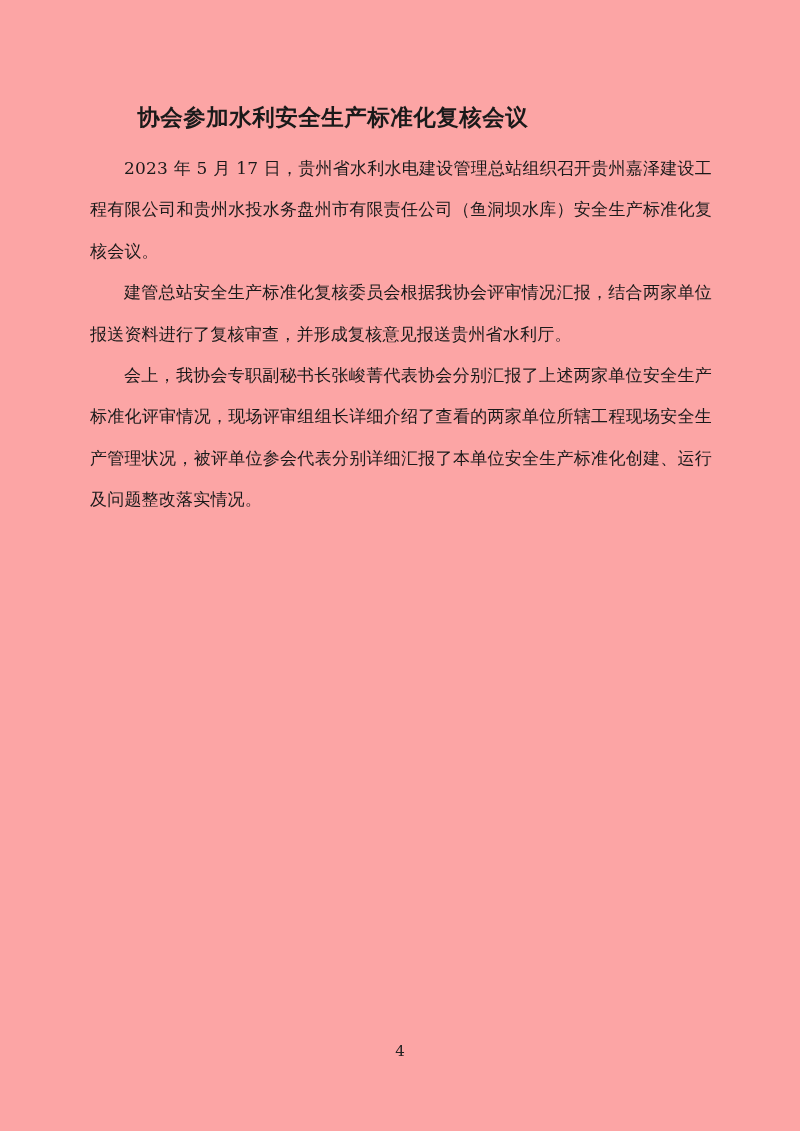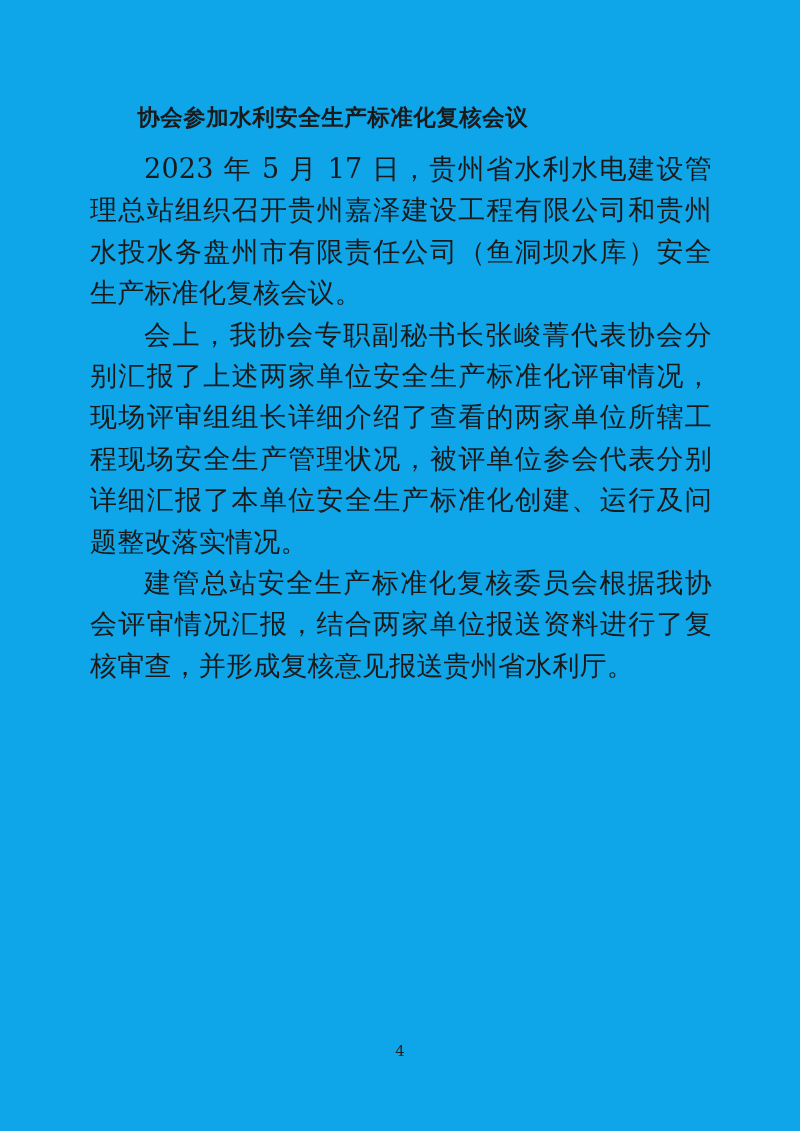"协会参加水利安全生产标准化复核会议" .page { background: #0ea5e9 -> #fca5a5 }
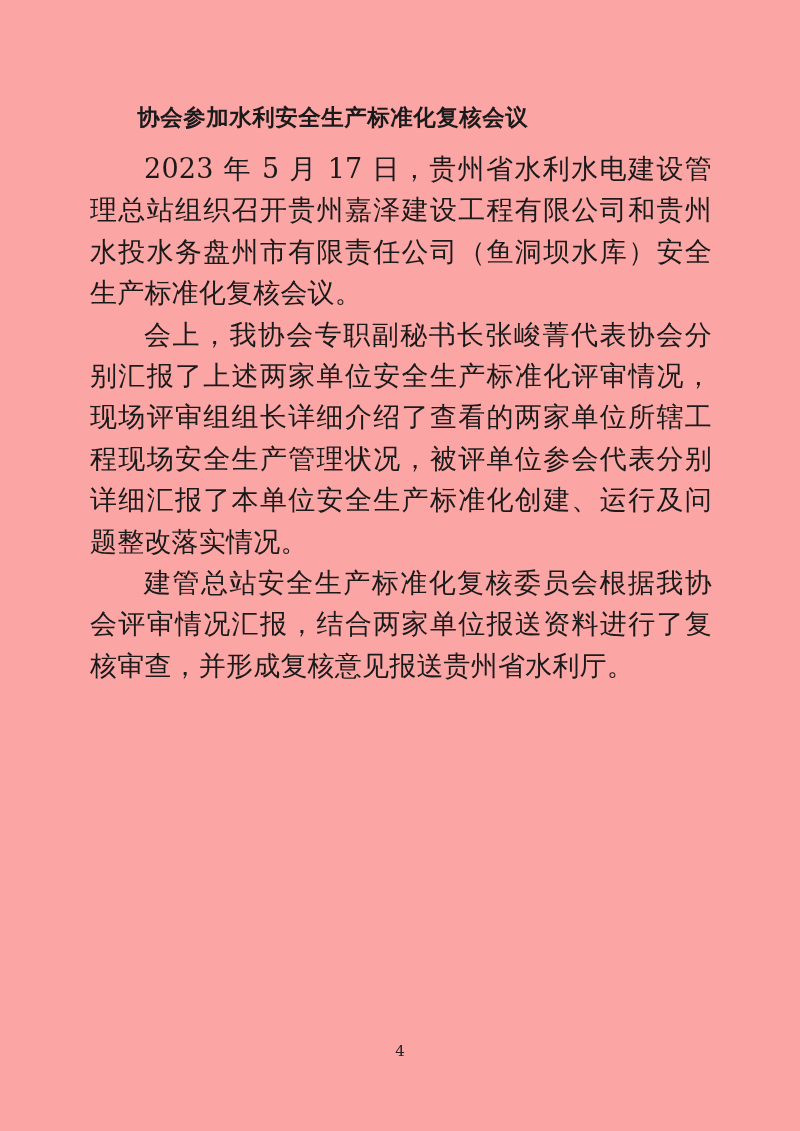"2023 年 5 月 17" .section p { font-size: 27px -> 17px }
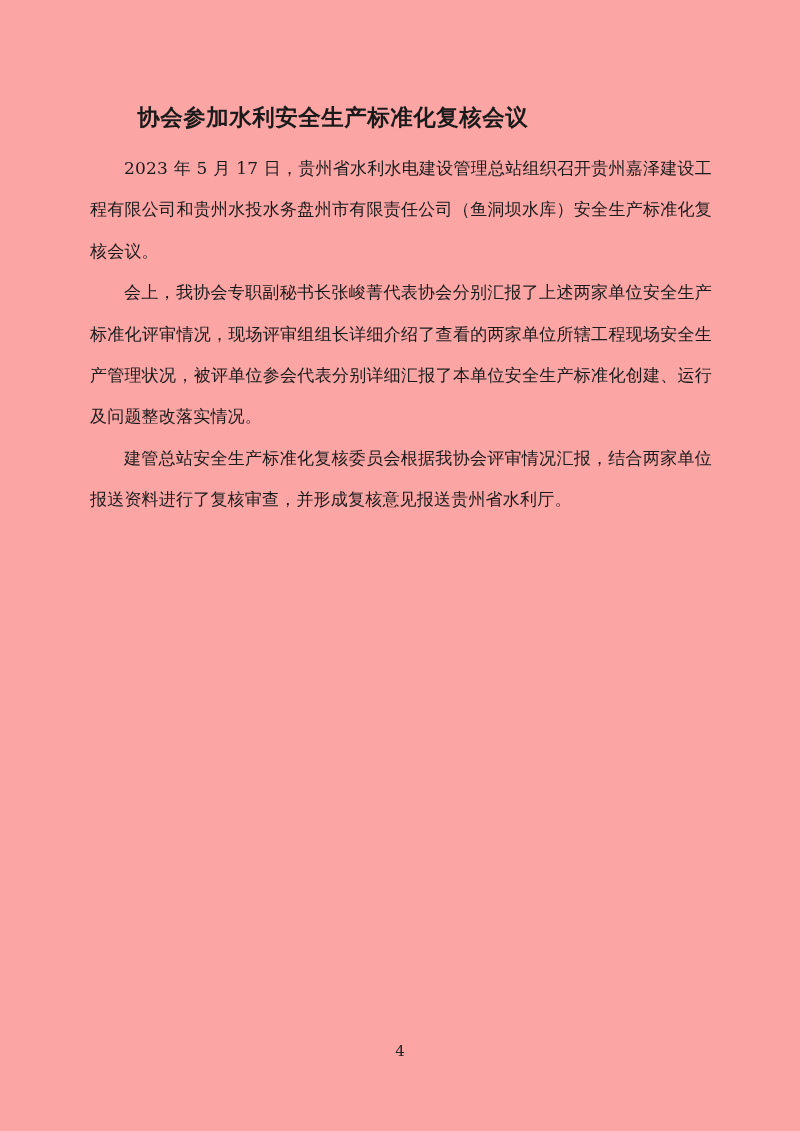"会上，我协会专职副秘书长张峻菁代表协会分别汇报了上述两家单位安全生产标准化评审情" p { order: before "建管总站安全生产标准化复核委员会根据我协会评审情况汇报，结合两家单位报送资料进行" -> after "建管总站安全生产标准化复核委员会根据我协会评审情况汇报，结合两家单位报送资料进行" }
